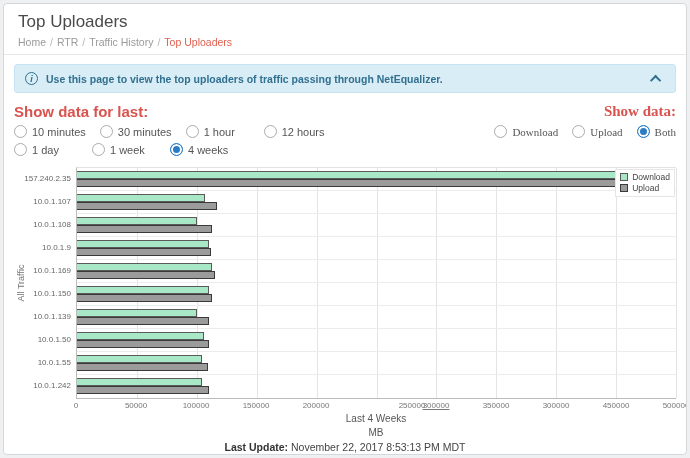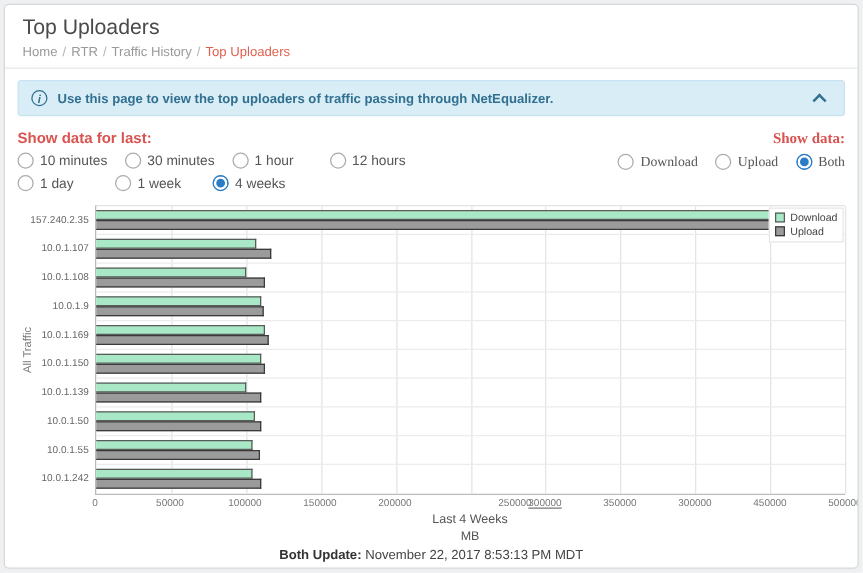"Show data for last:" .red-label { font-size: 12px -> 15px }
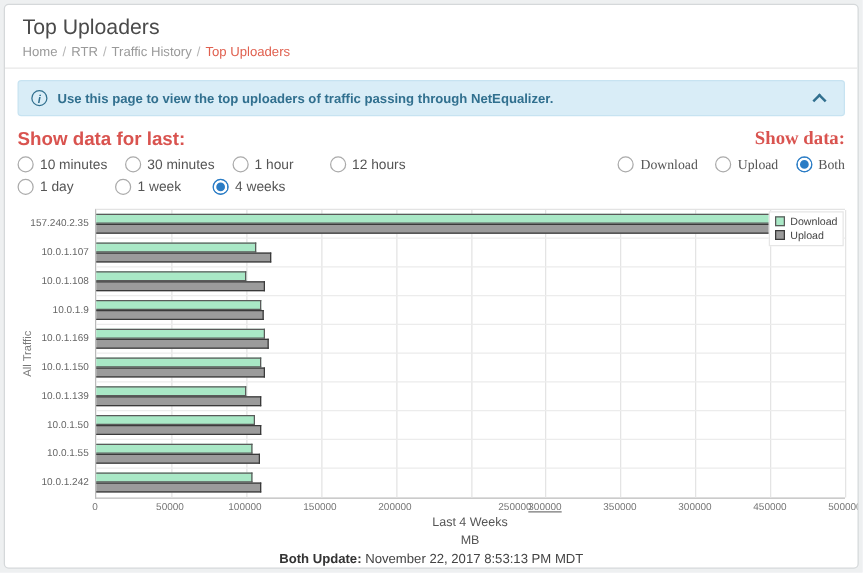"Both Update:" b { text: Both -> Last }
